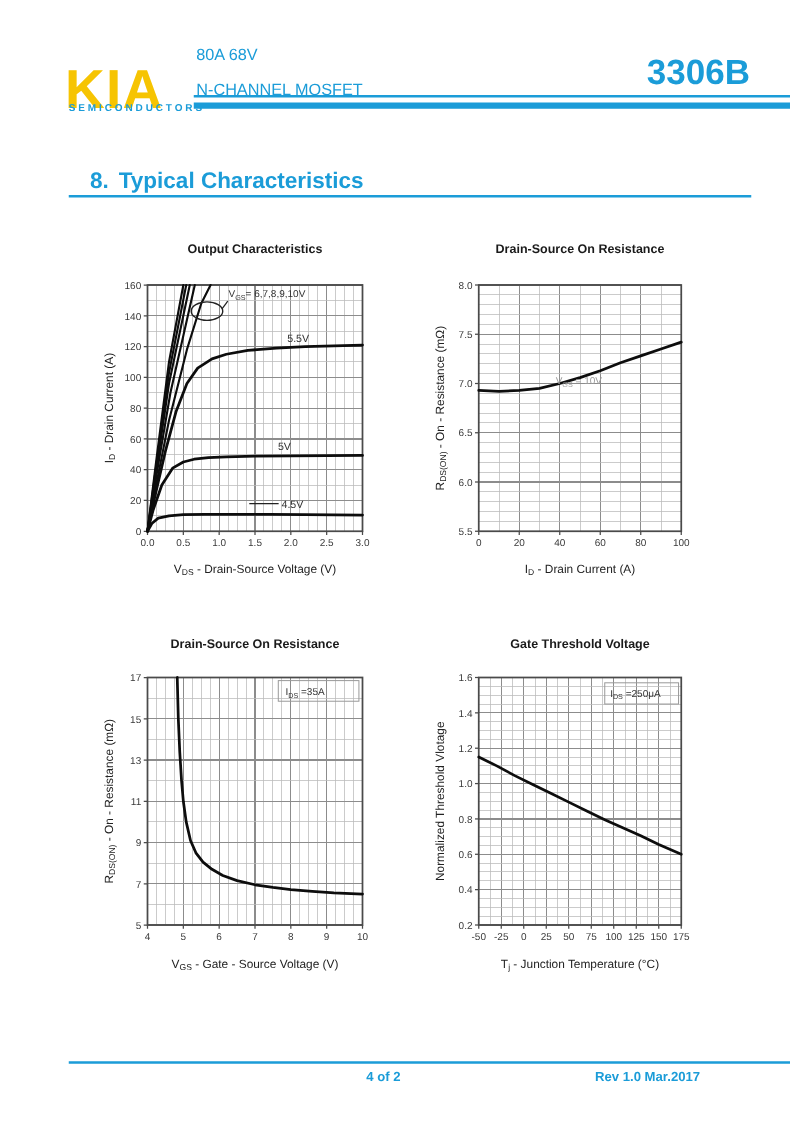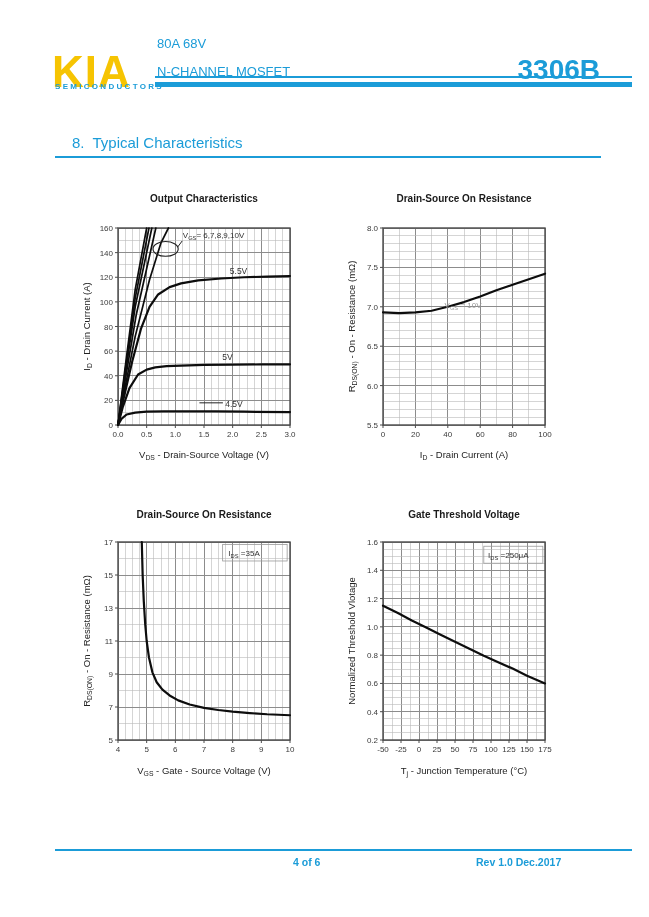"3306B" .part { margin-top: 12px -> none }
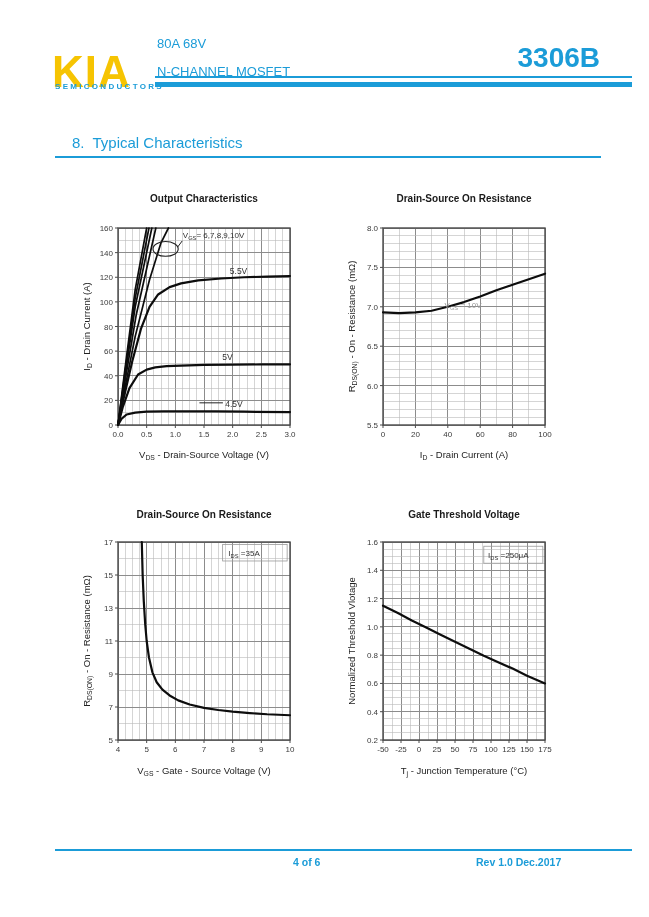"8. Typical Characteristics" .section-heading { font-size: 15px -> 18px; font-weight: 400 -> 700 }
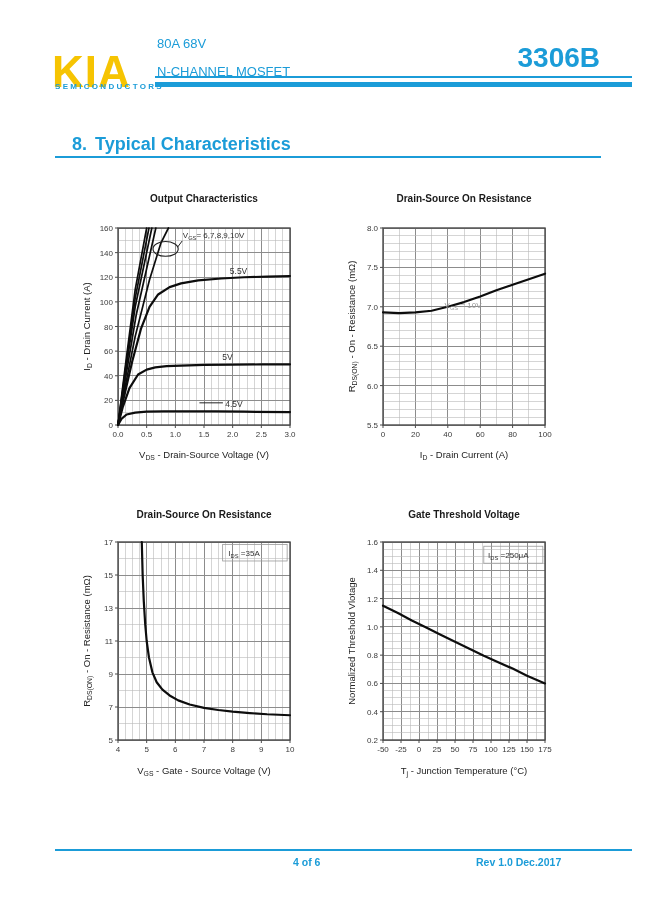"4 of 6" div.abs { text: 6 -> 2 }
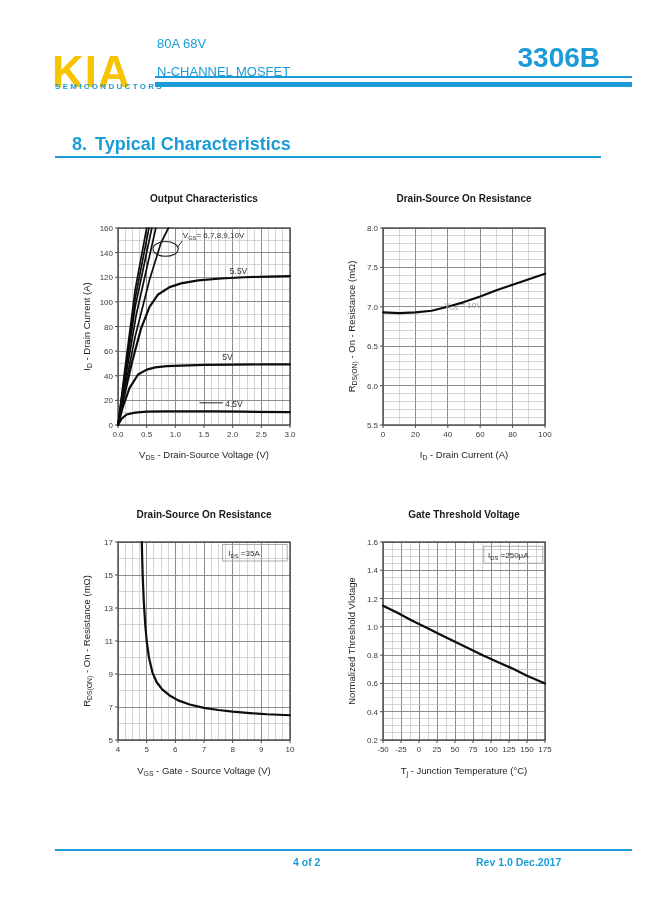"Rev 1.0 Dec.2017" div.abs { text: Dec.2017 -> Mar.2017 }
